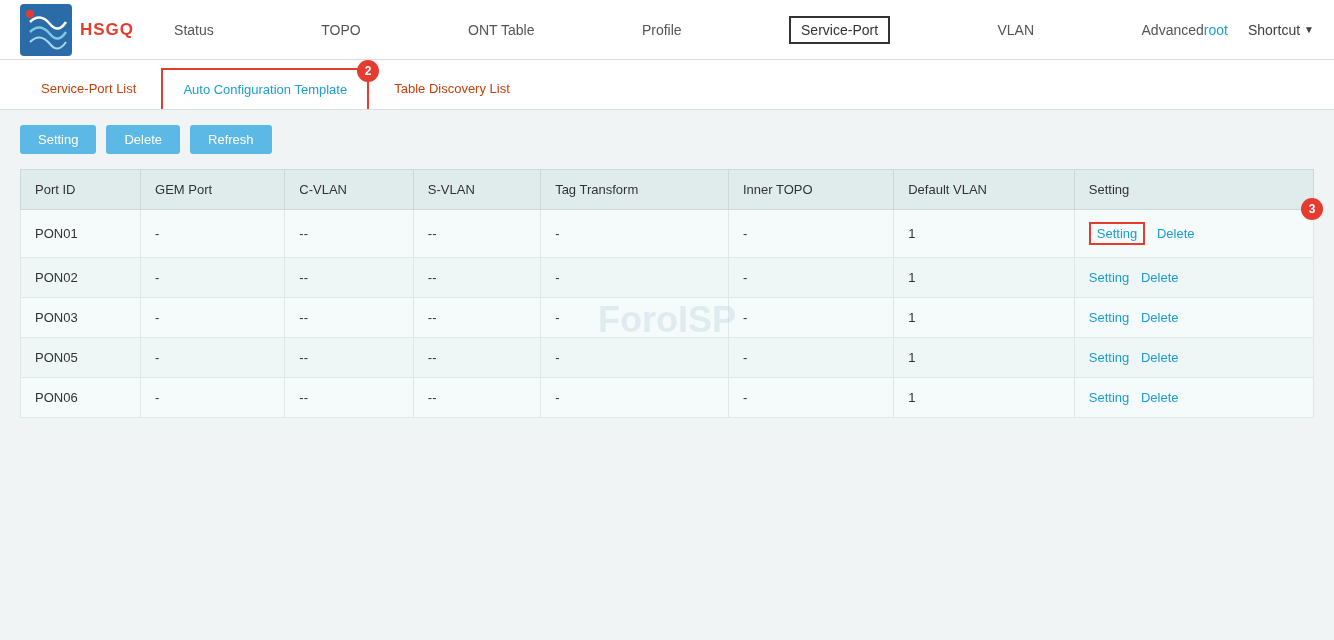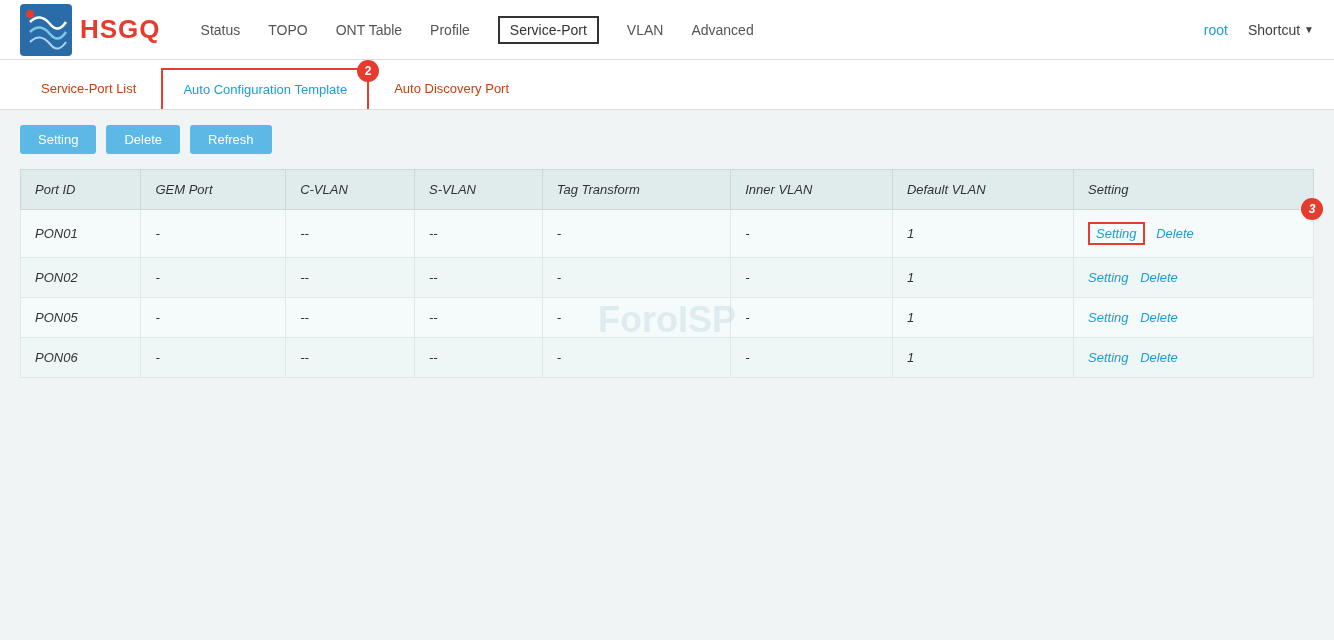"HSGQ" .logo-text { font-size: 26px -> 17px }
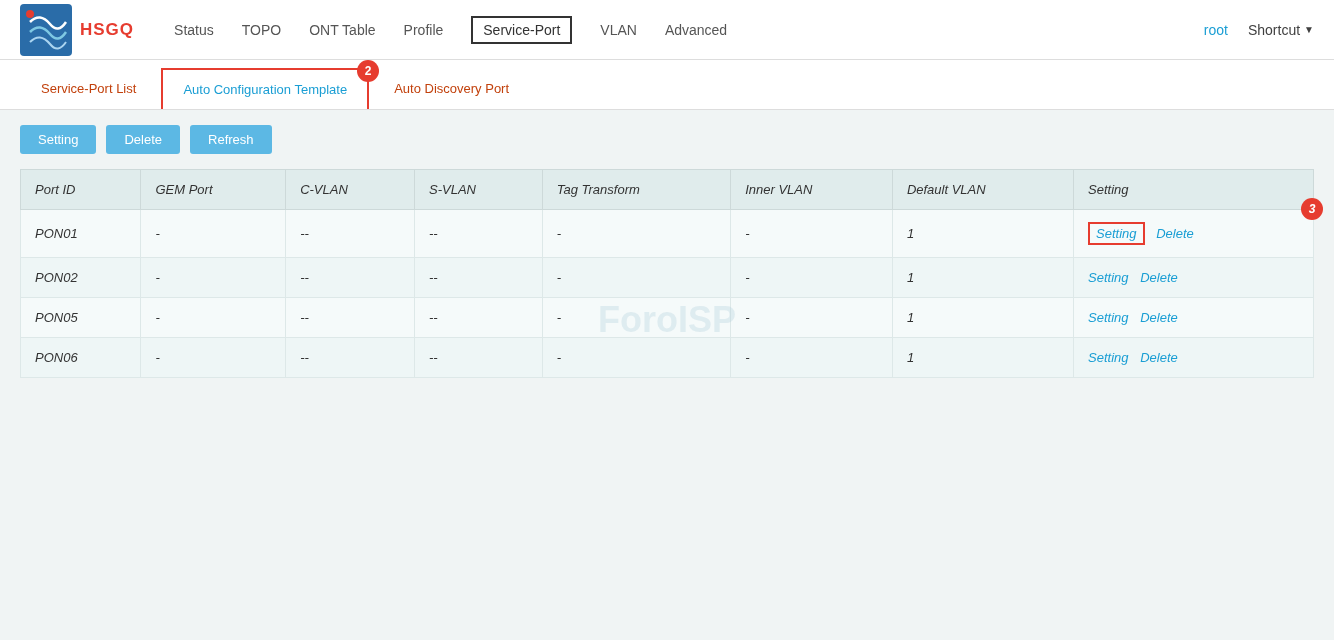"Status" .nav { gap: 28px -> 22px; justify-content: flex-start -> space-between }
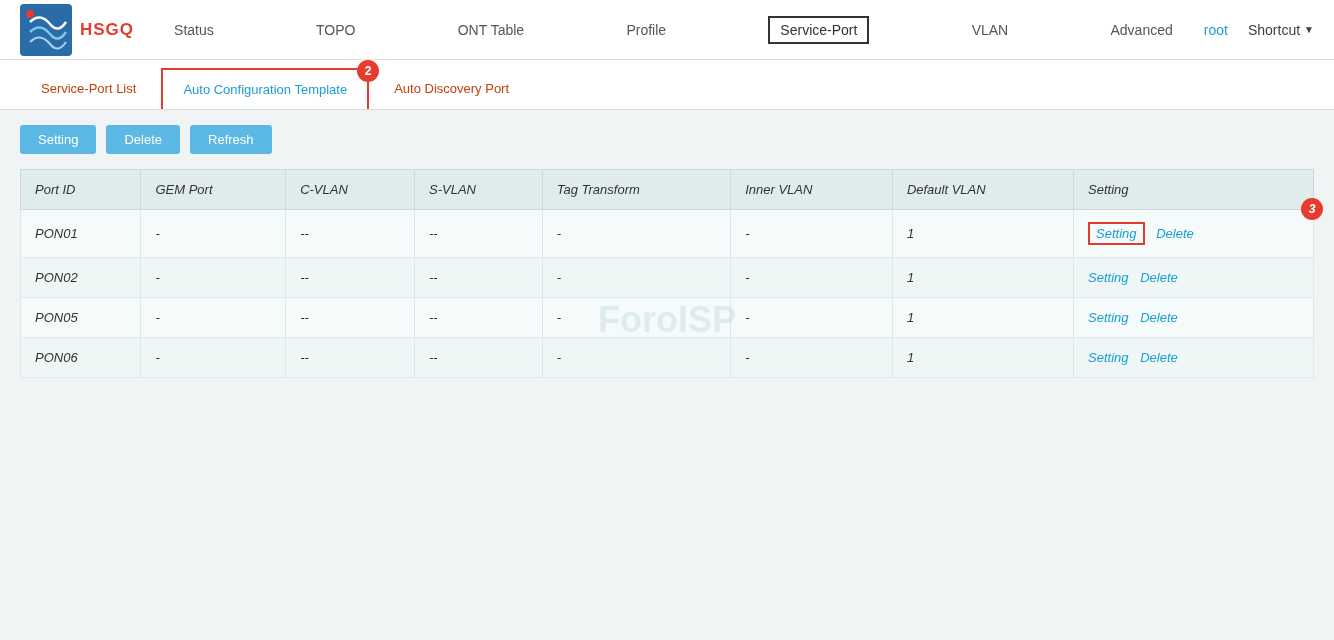"root" .nav-right .nav-item { margin-left: 31px -> none }
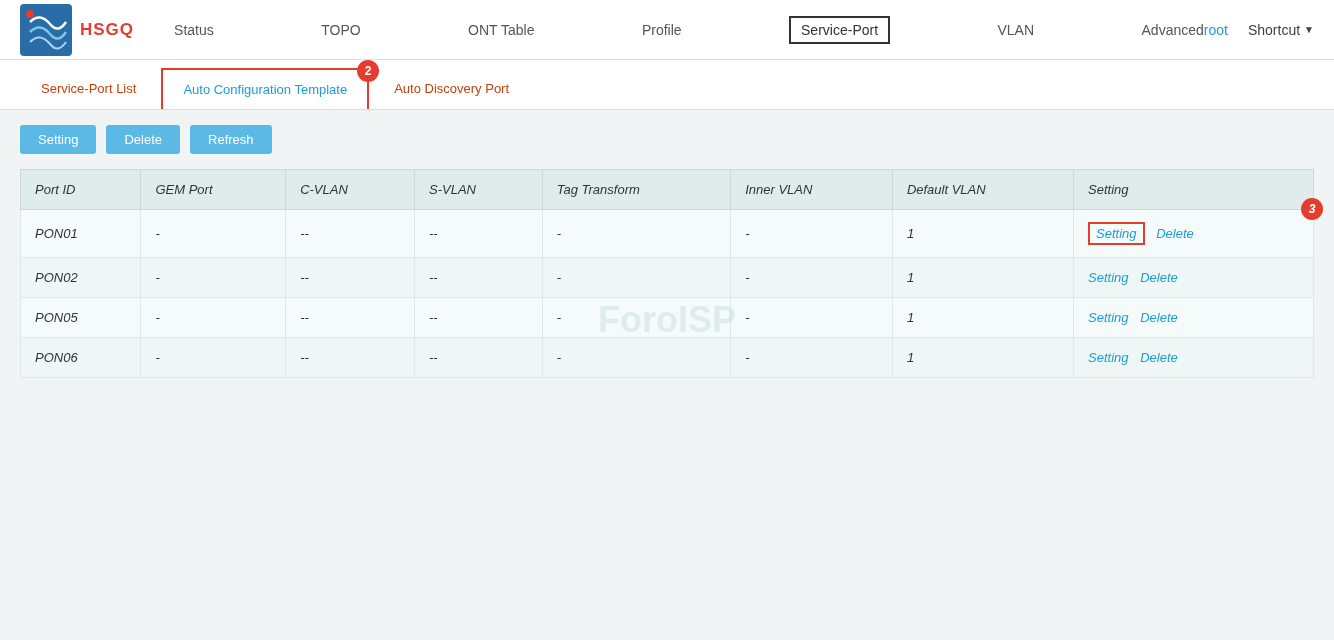"Auto Discovery Port" div.tab { text: Auto Discovery Port -> Table Discovery List }
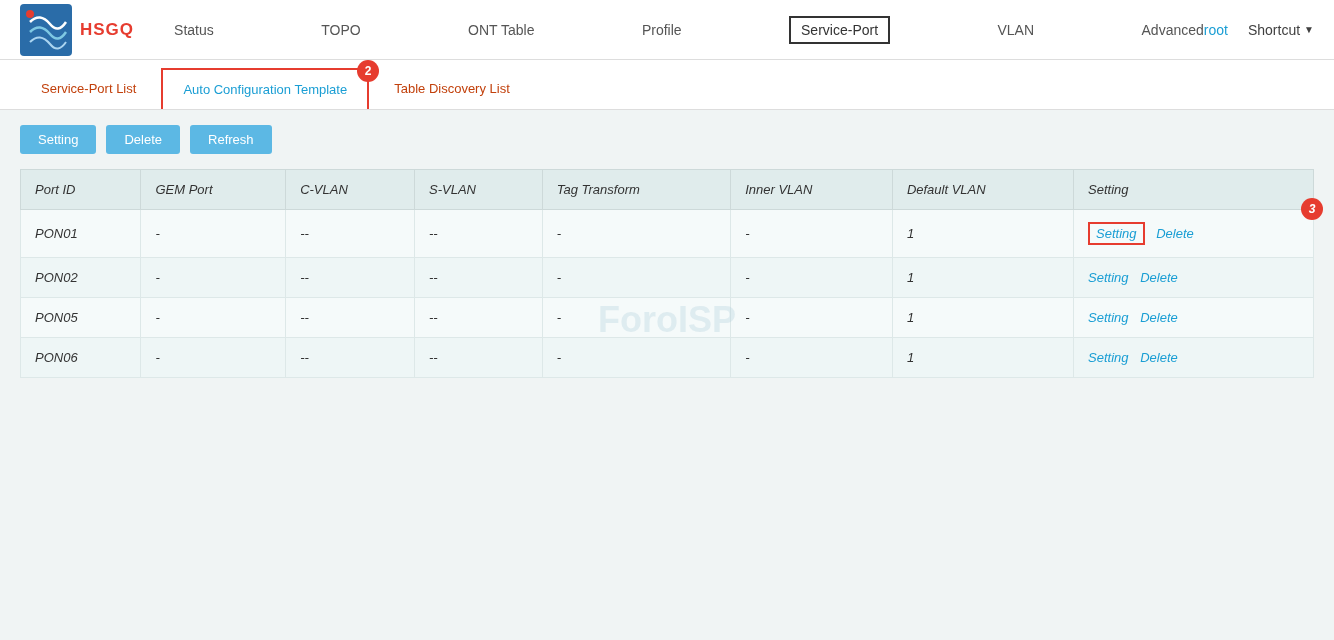"Port ID" table { font-style: italic -> none }
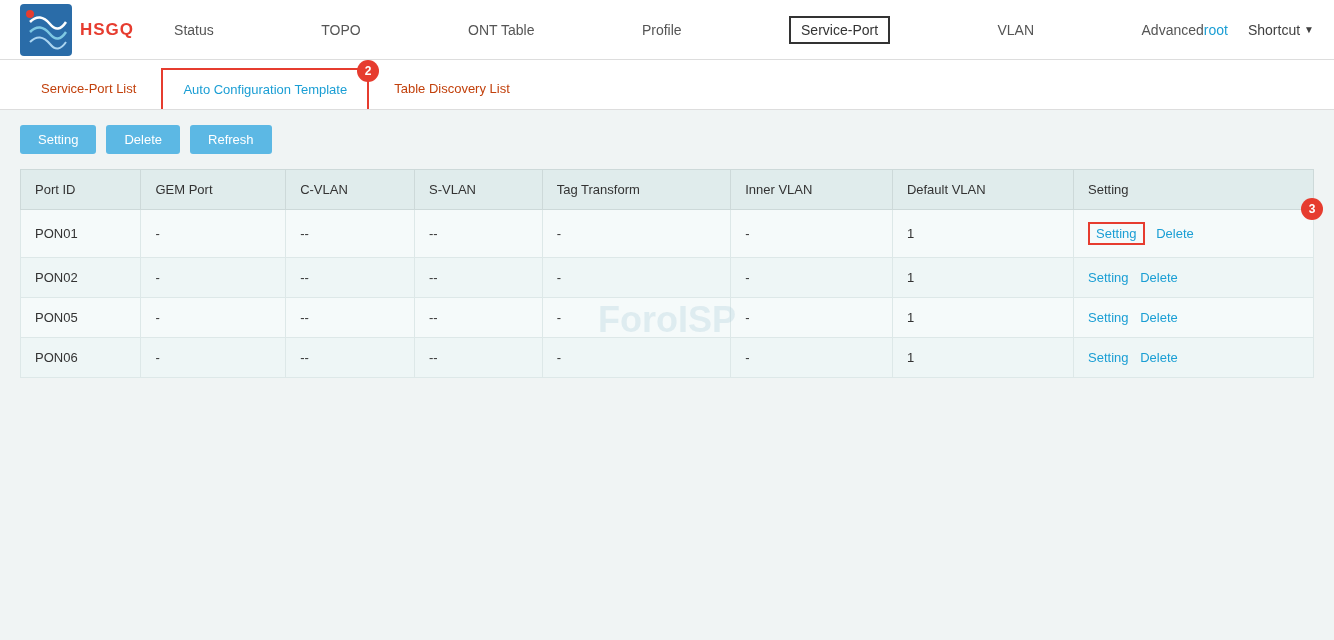"Inner VLAN" span { text: VLAN -> TOPO }
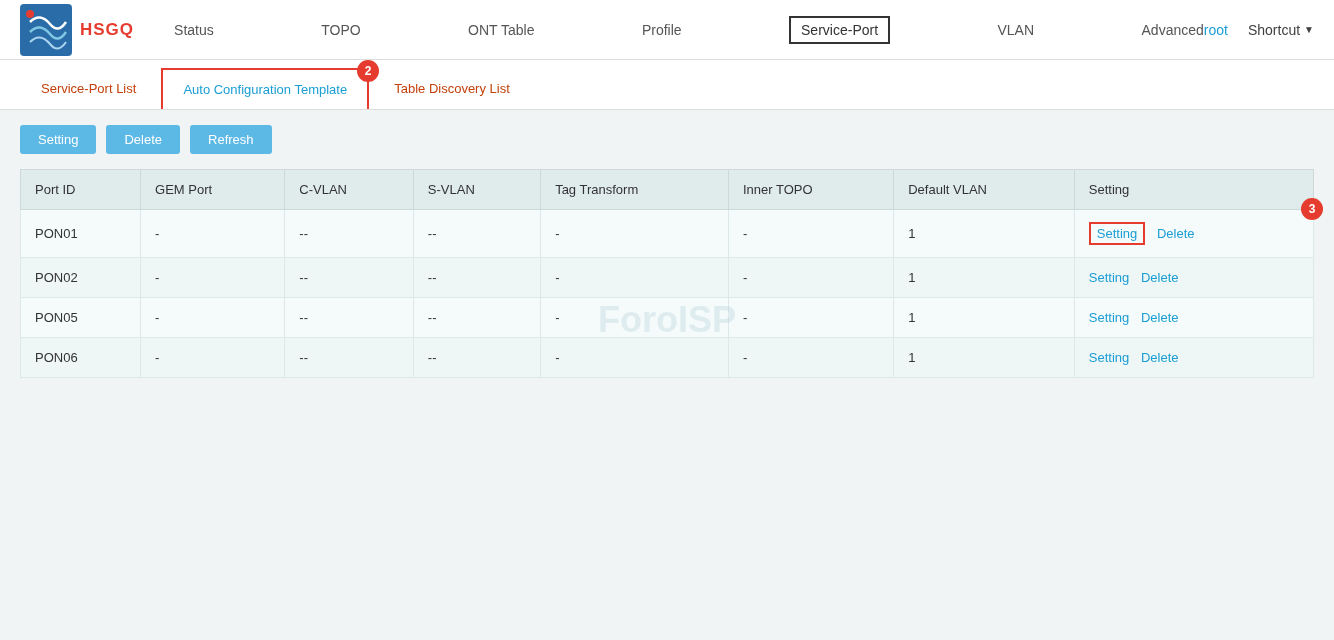"PON03" tr { html: none -> <tr> <td>PON03</td> <td>-</td> <td>--</td> <td>--</td> <td>-</td> <td>-</td> <td>1</td> <td> <span>Setting</span> <span>Delete</span> </td> </tr> }
